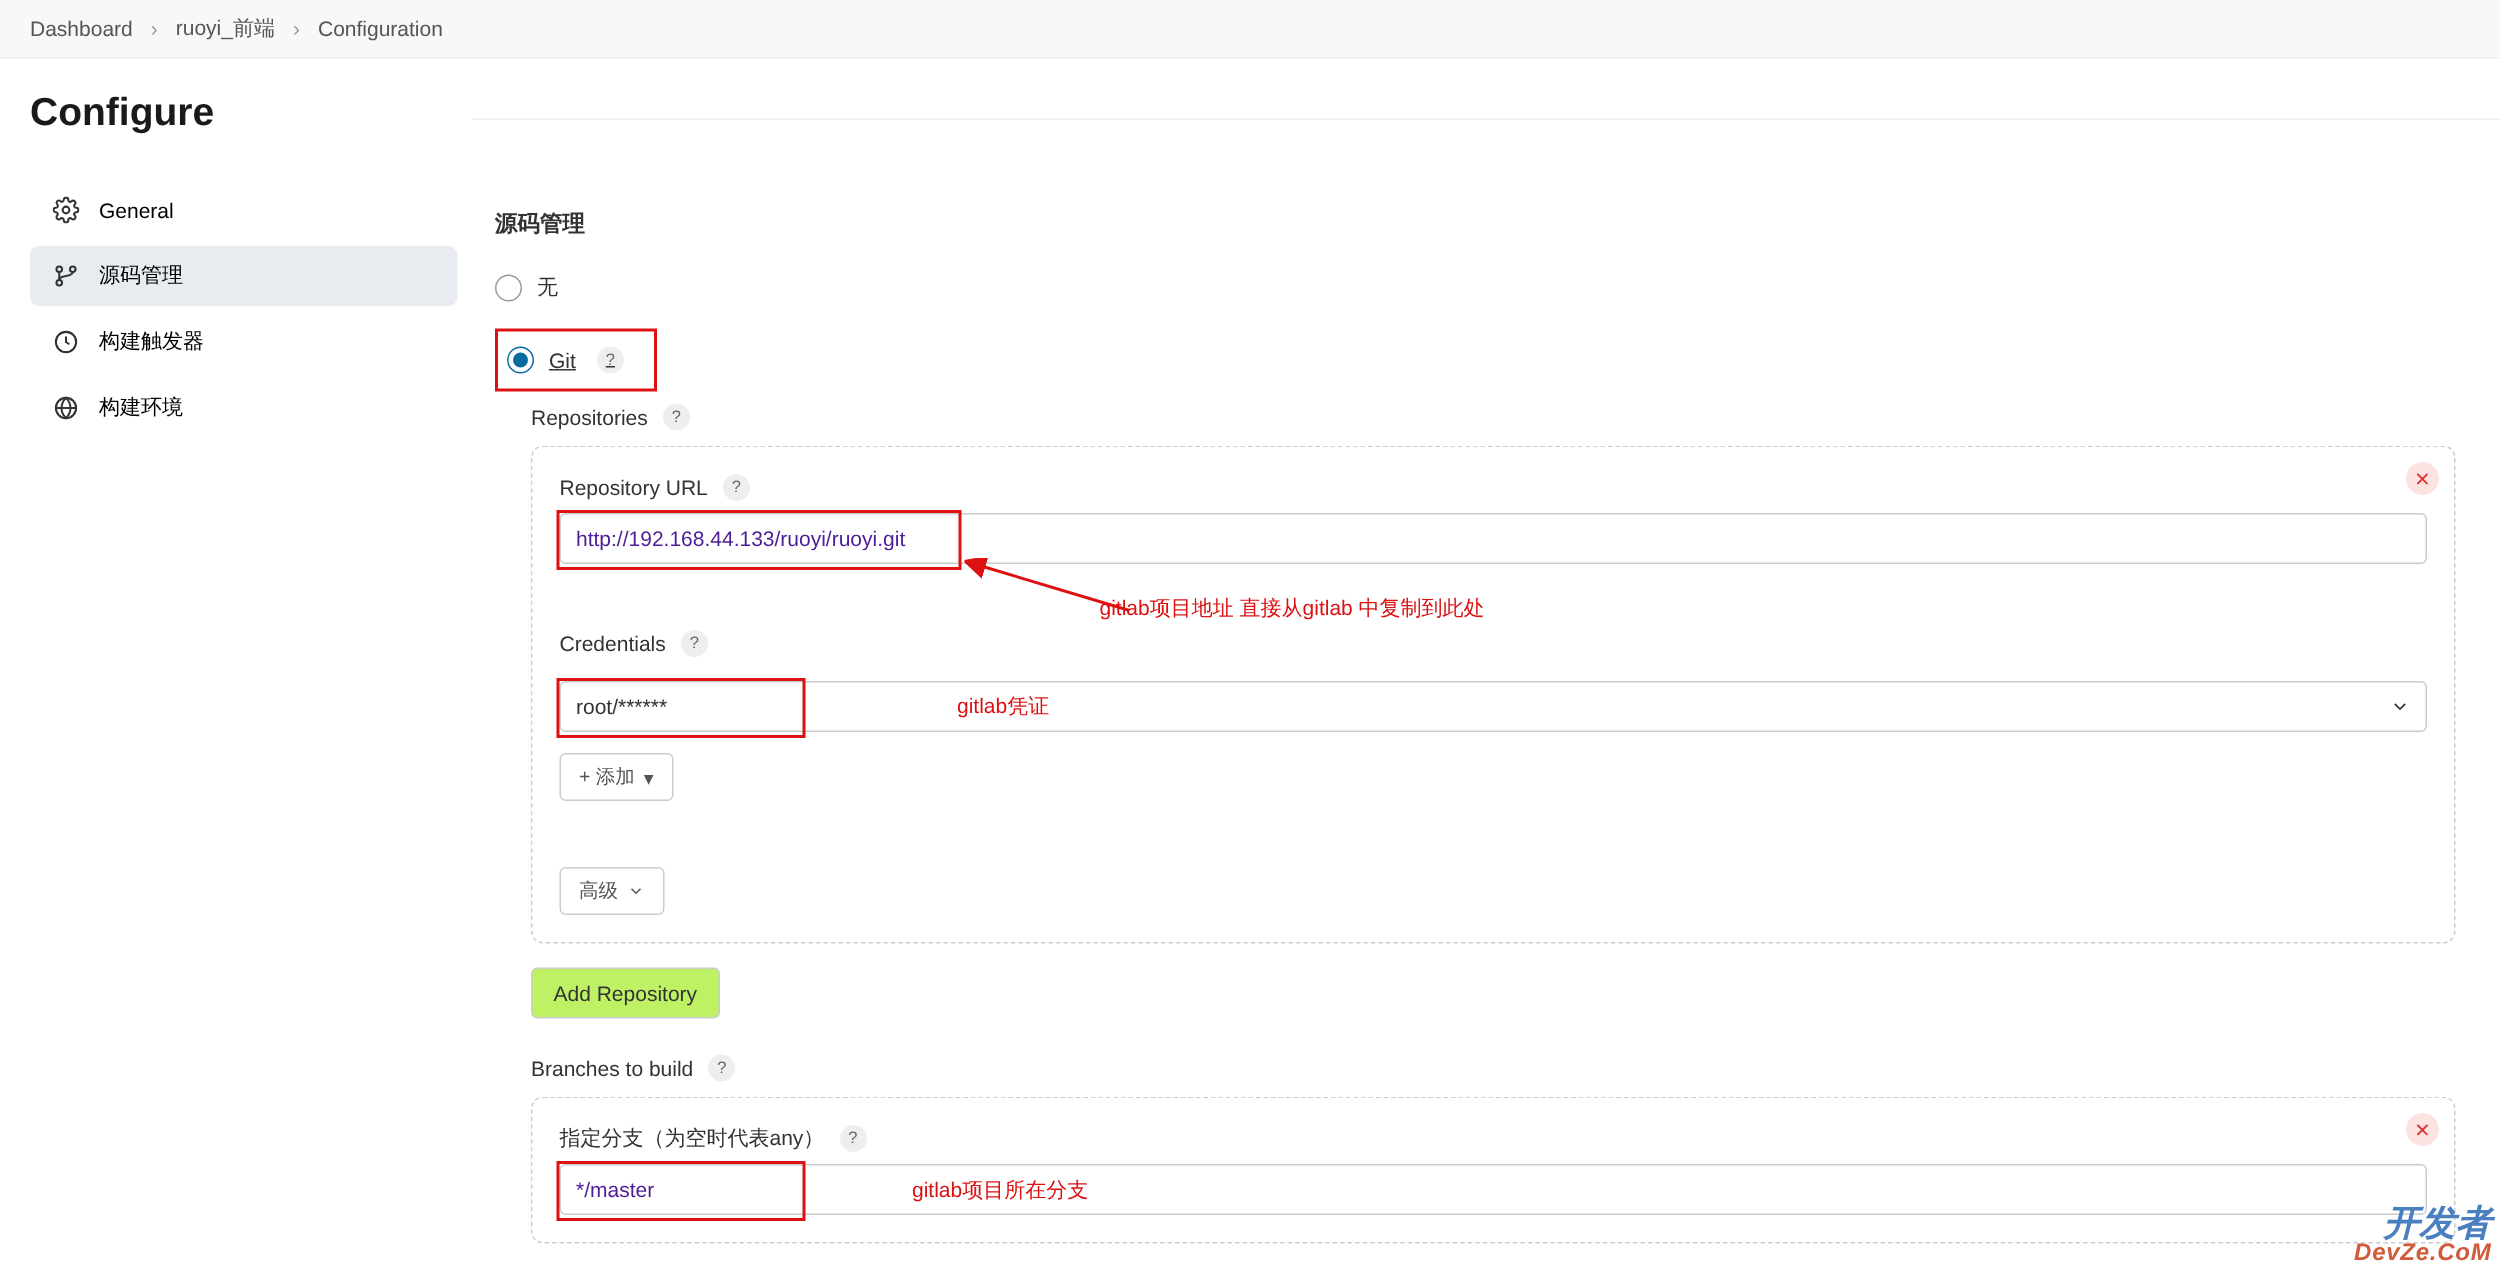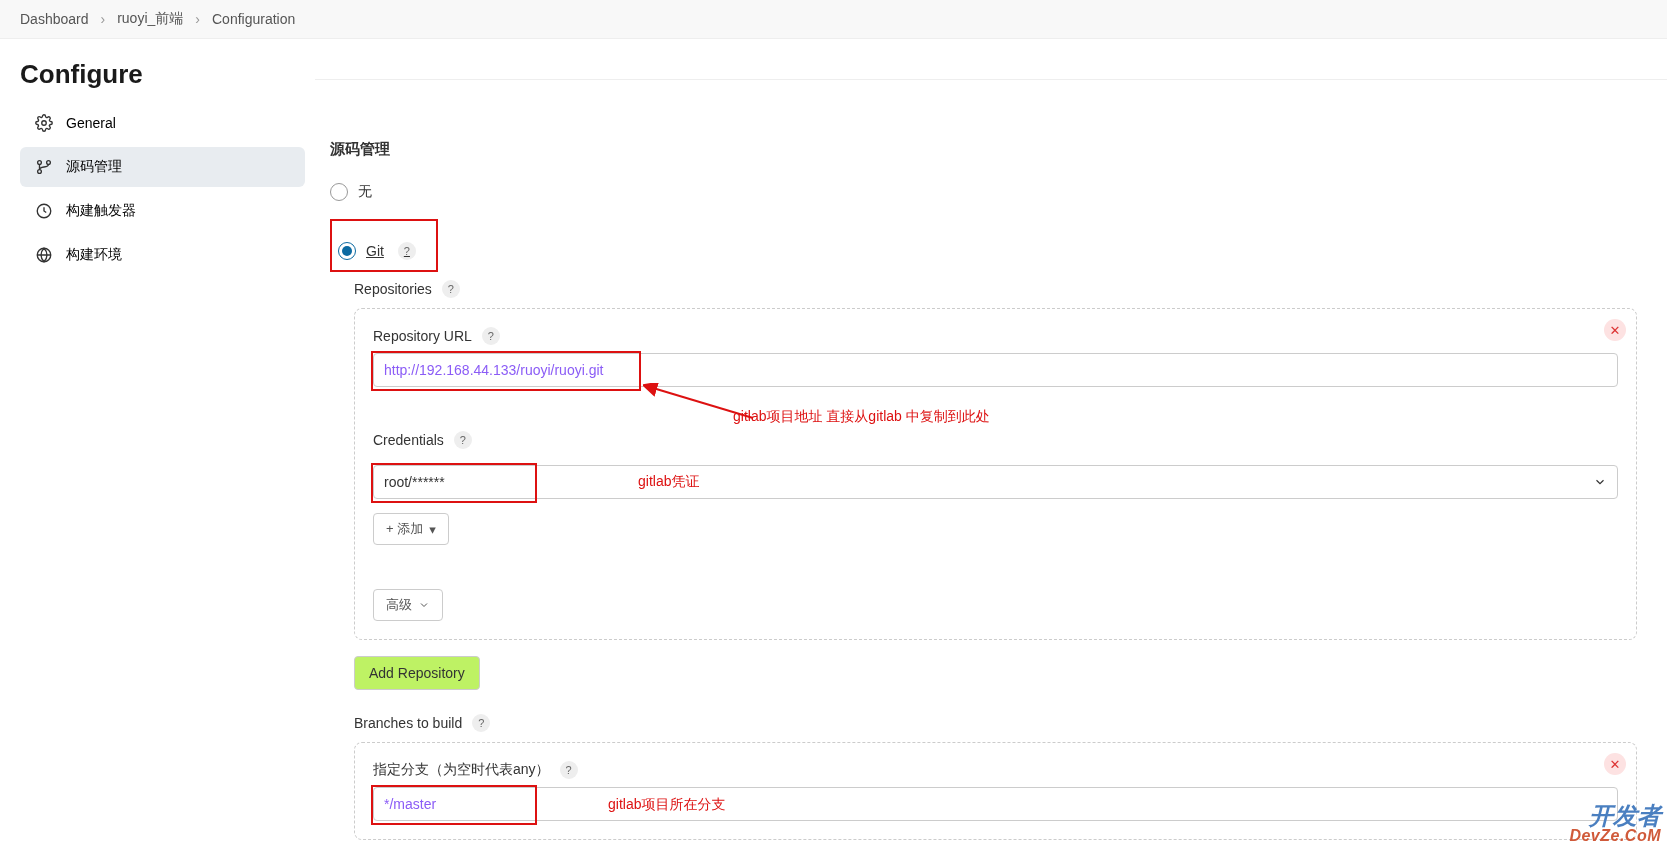"Configure" .page-title { margin-bottom: 13px -> 30px }
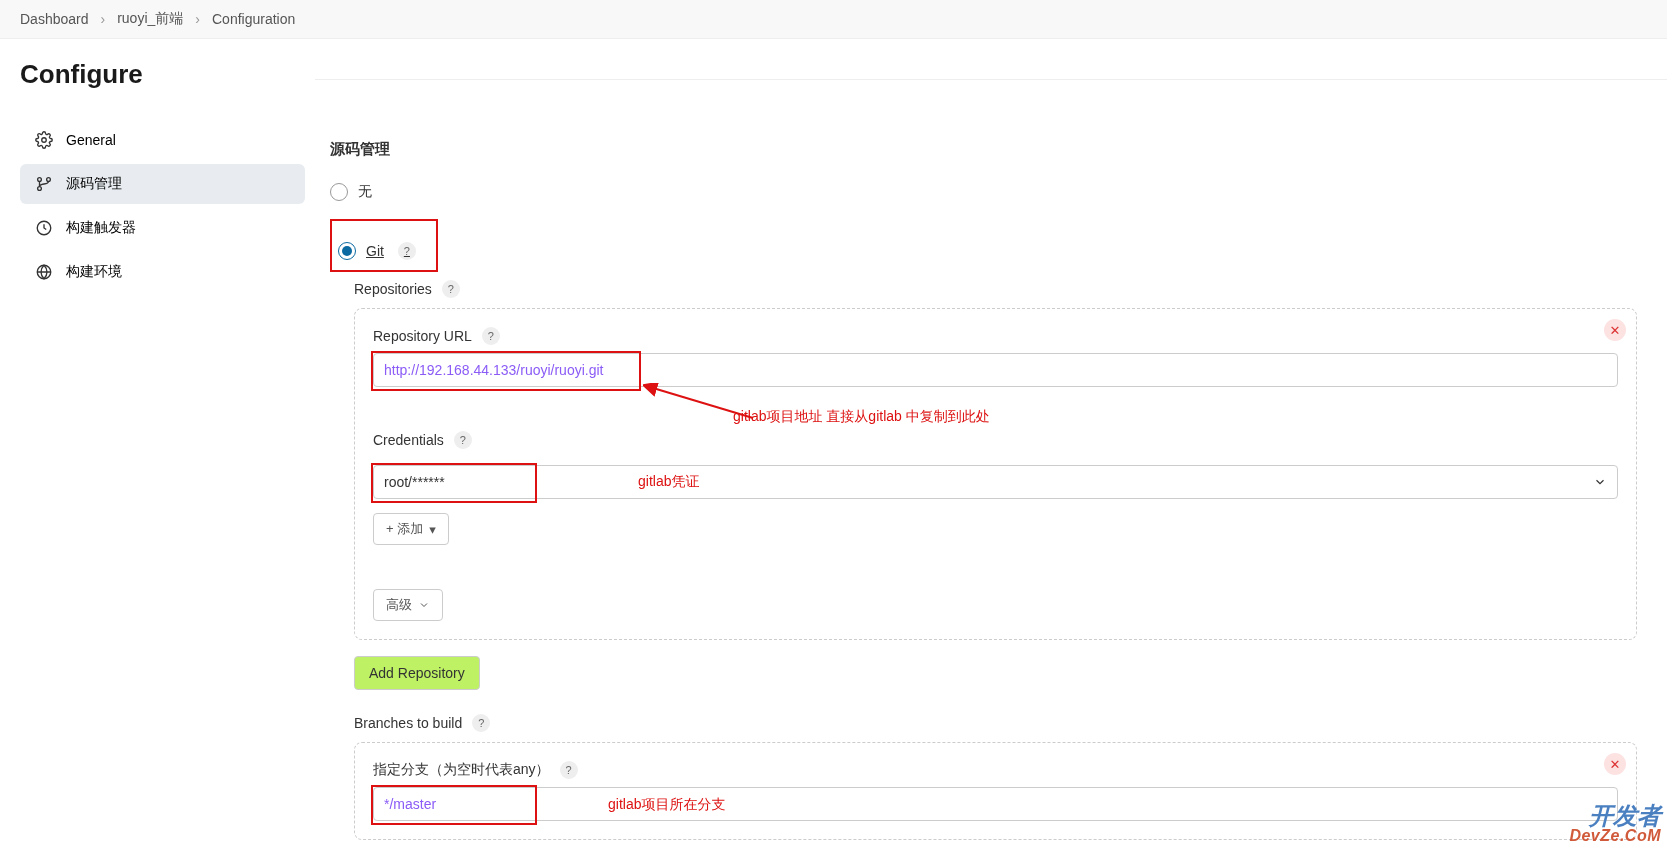"Git" span.annot-box-red { padding: 21px 20px 10px 6px -> 10px 20px 10px 6px }
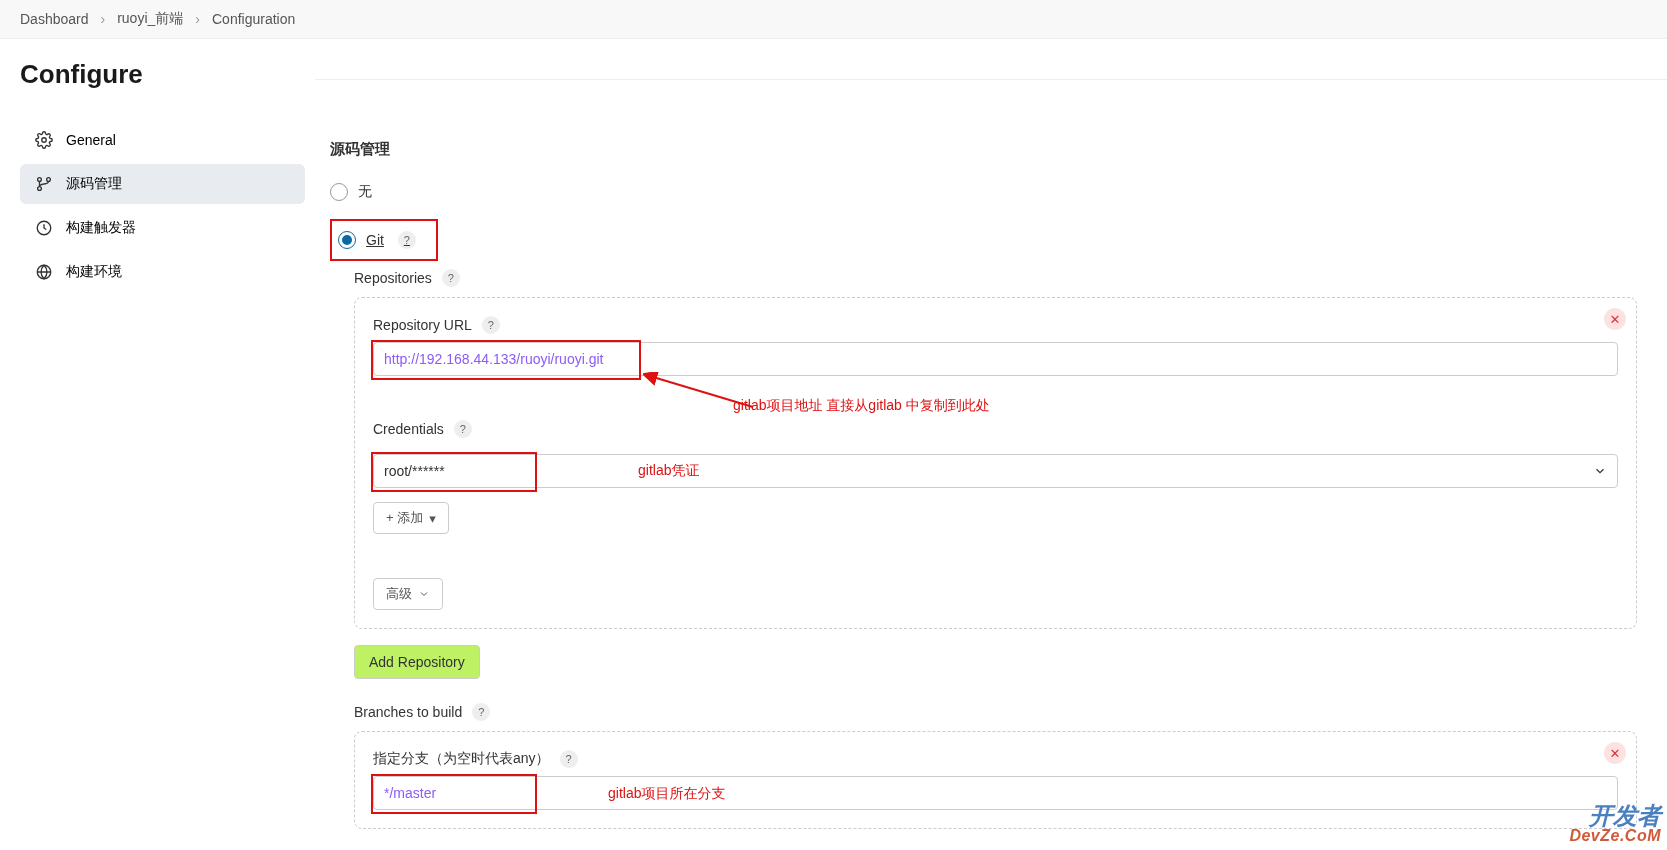"http://192.168.44.133/ruoyi/ruoyi.git" .text-input { color: #8b5cf6 -> #4c1d95 }
